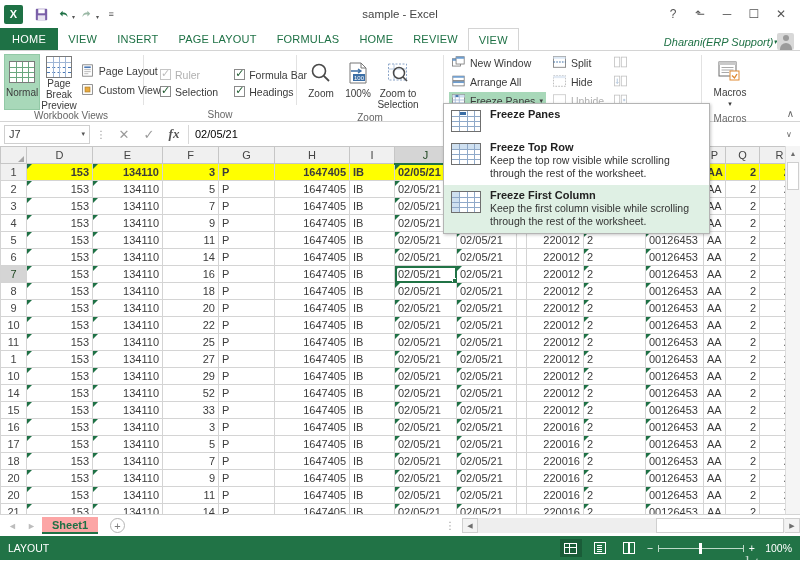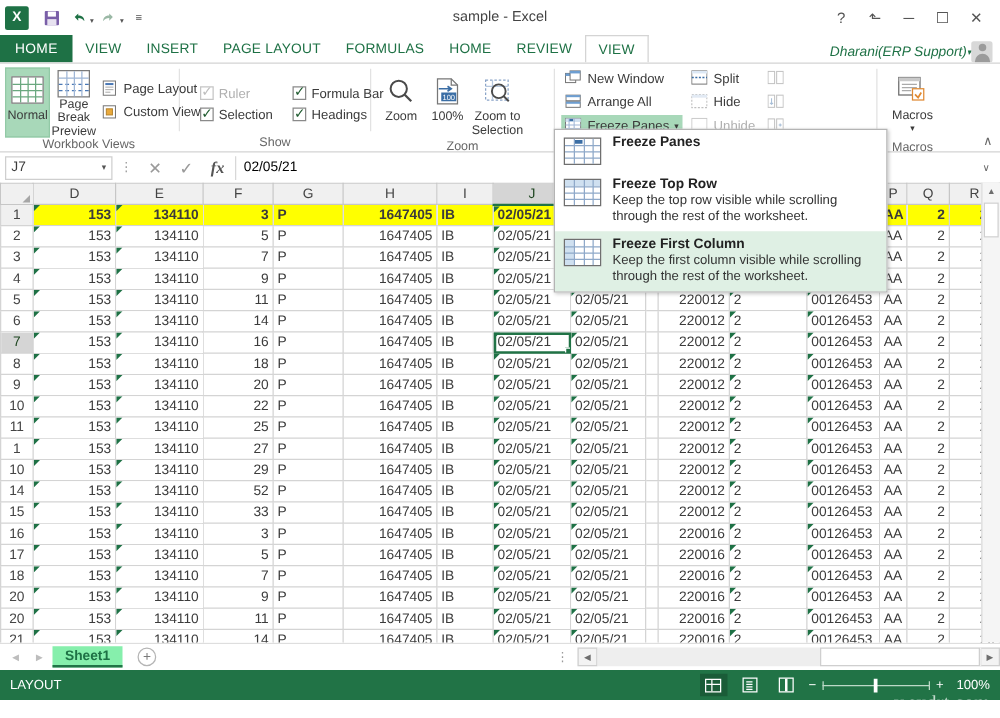"Sheet1" .sheettab { background: #86efac -> #fca5a5 }
